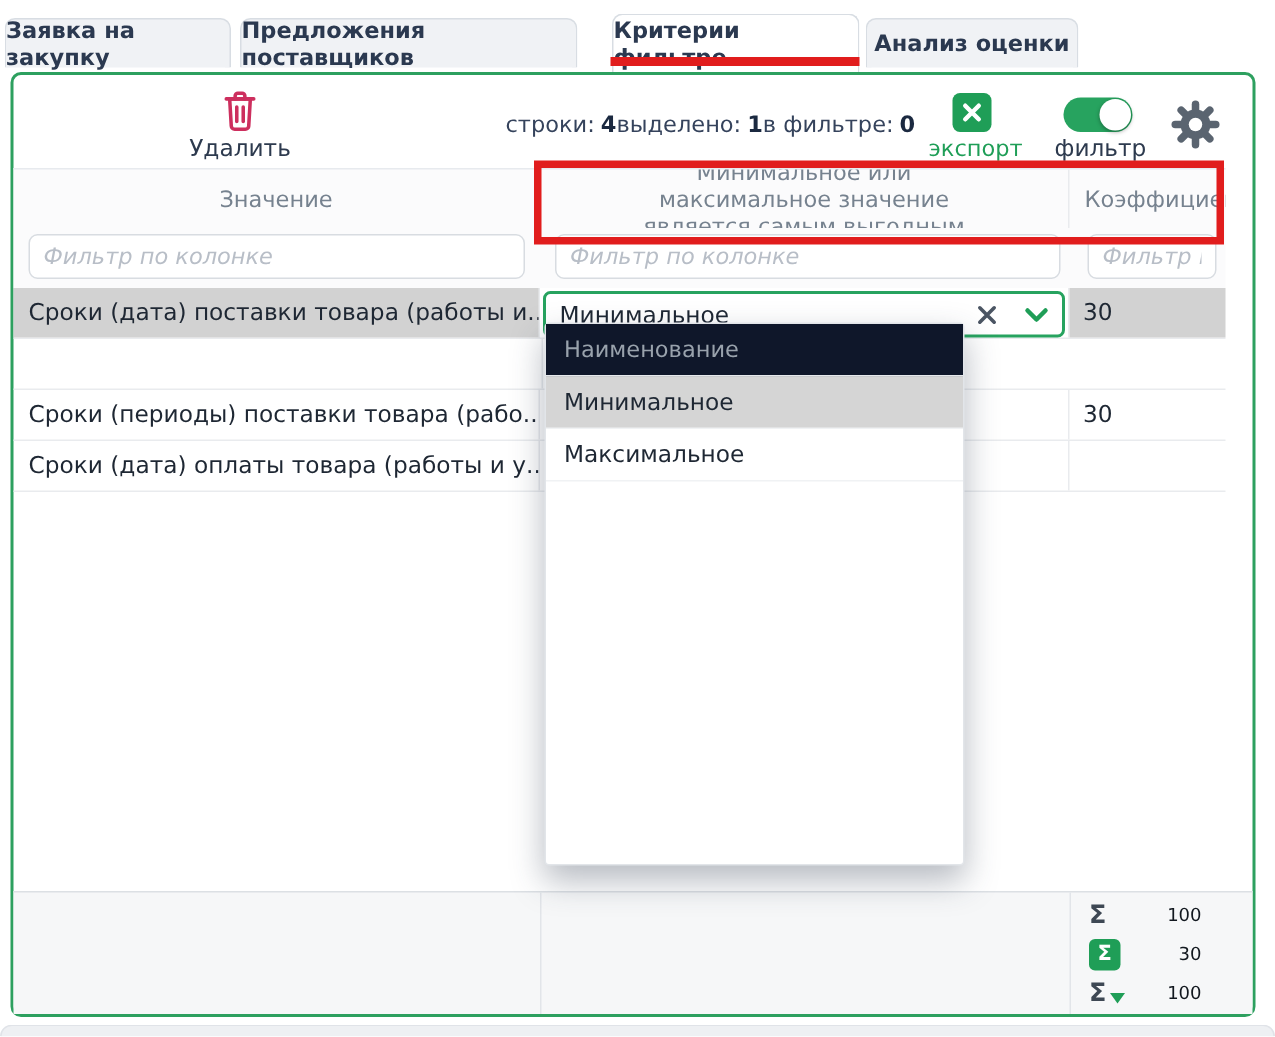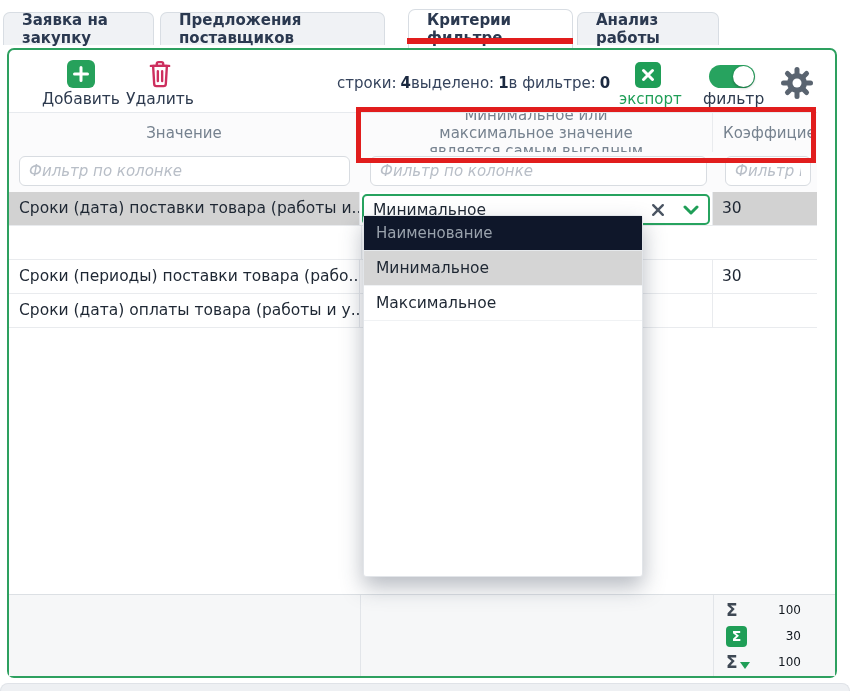"Заявка на закупку" .tab { padding-left: 18px -> none }
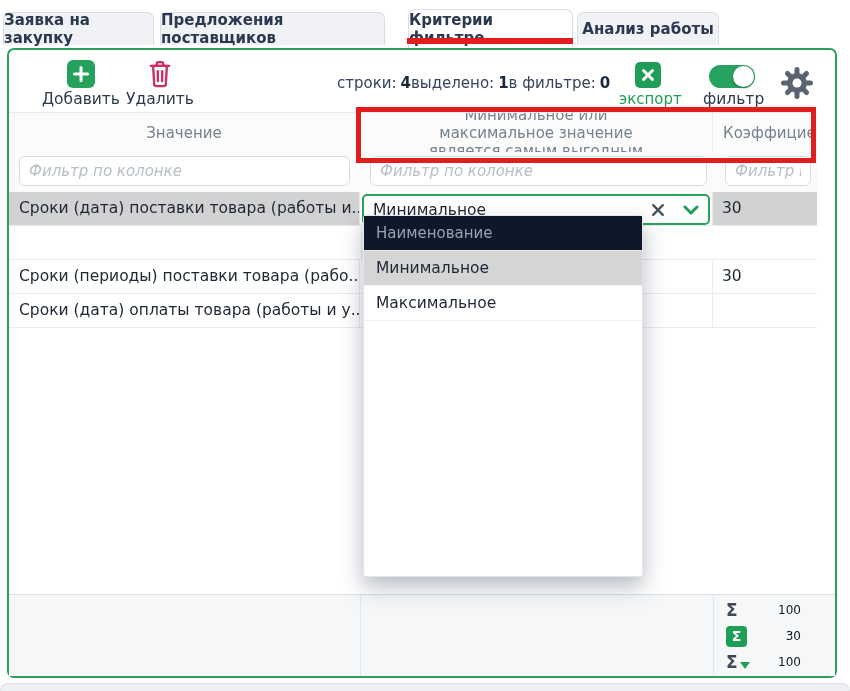"Анализ работы" span { text: работы -> оценки }
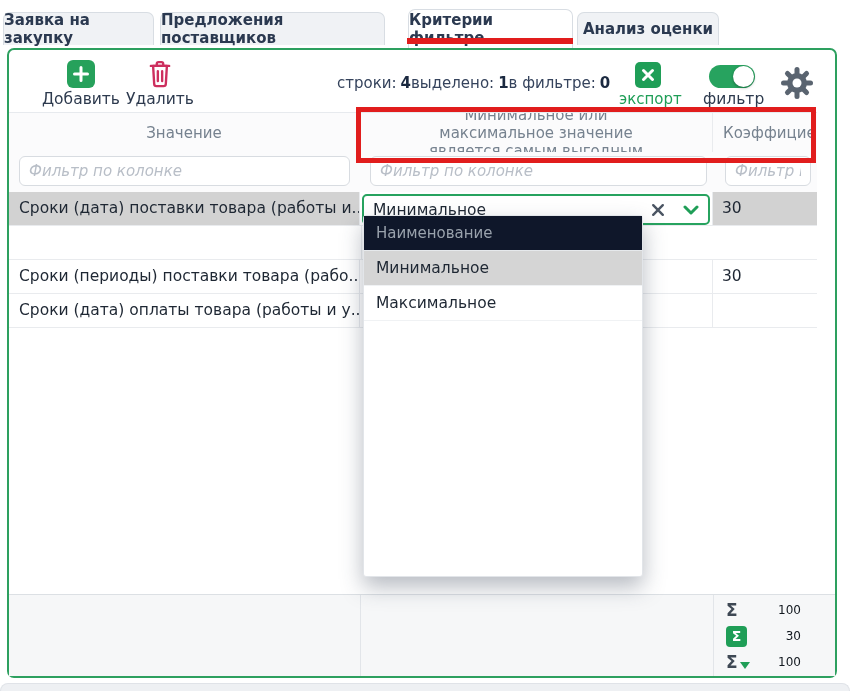"Добавить" div.tb-btn { html: <div> <div> <svg> <path></path> </svg> </div> <div>Добавить</div> </div> -> none }
